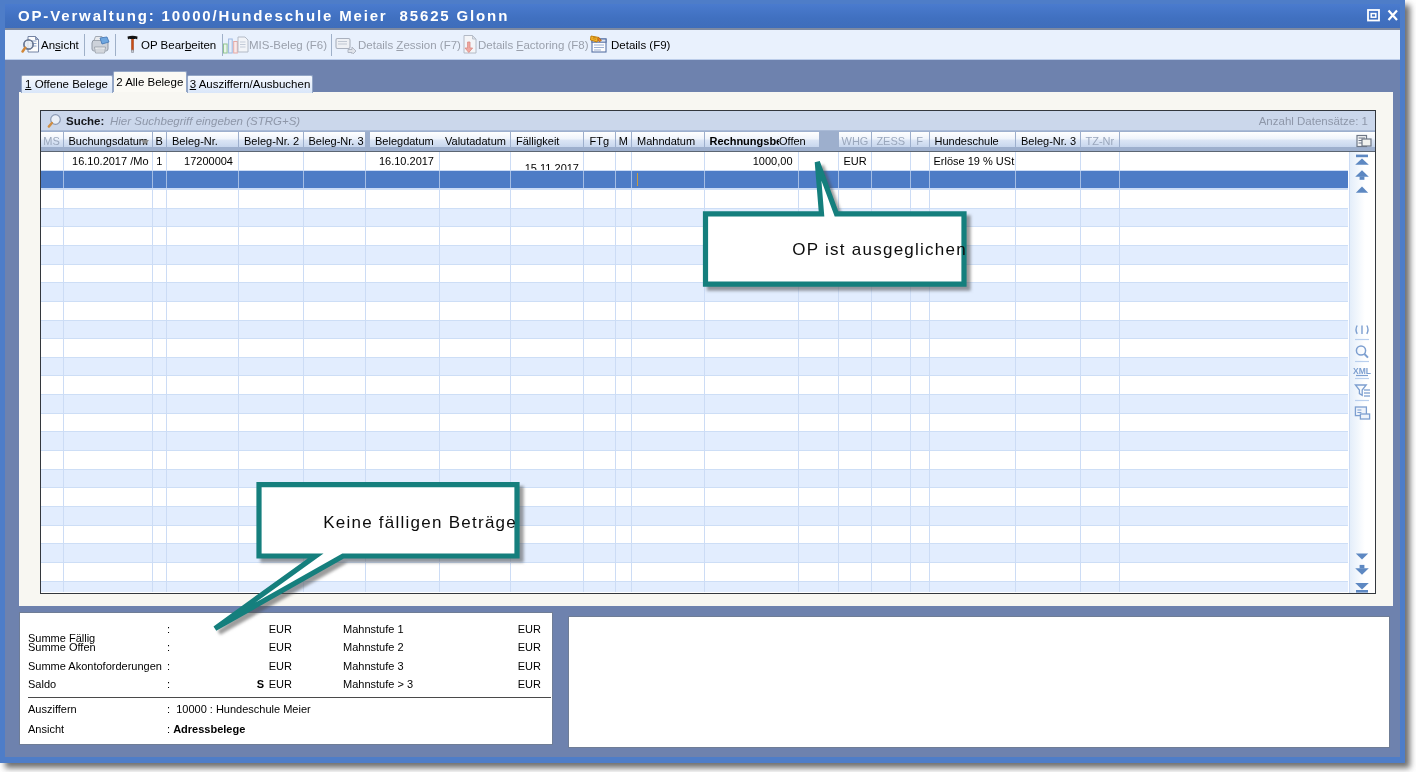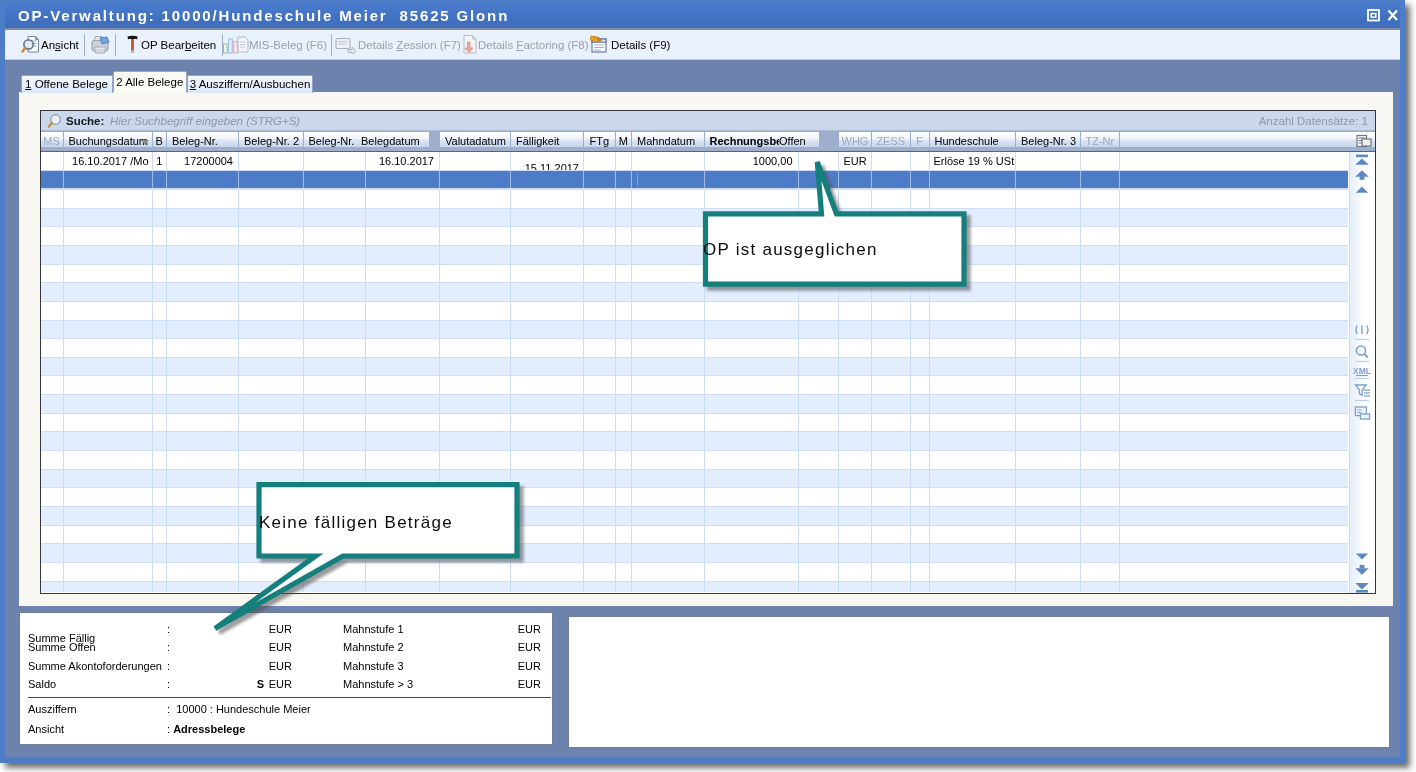"Belegdatum" div.a { left: 356px -> 370px }
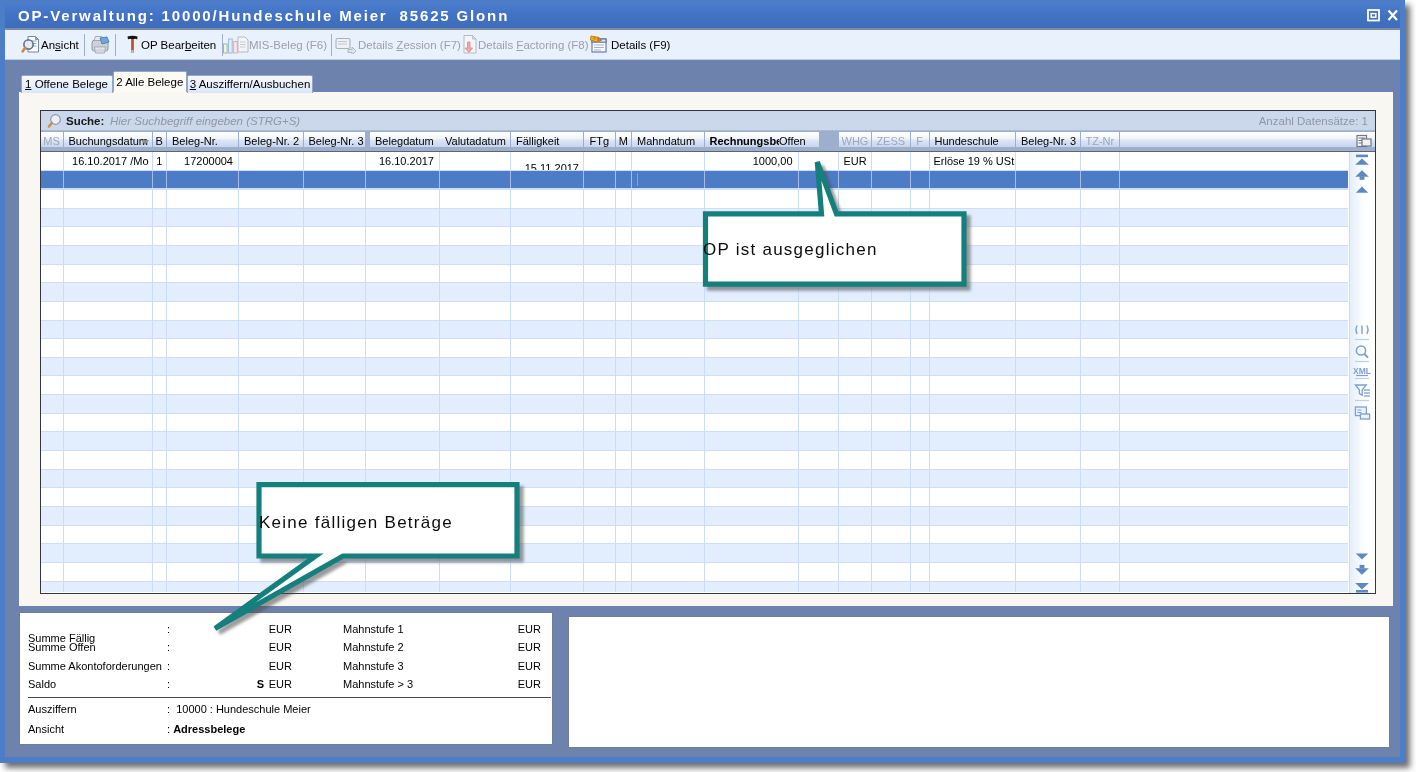"OP ist ausgeglichen" .cotxt { text-align: left -> right }
